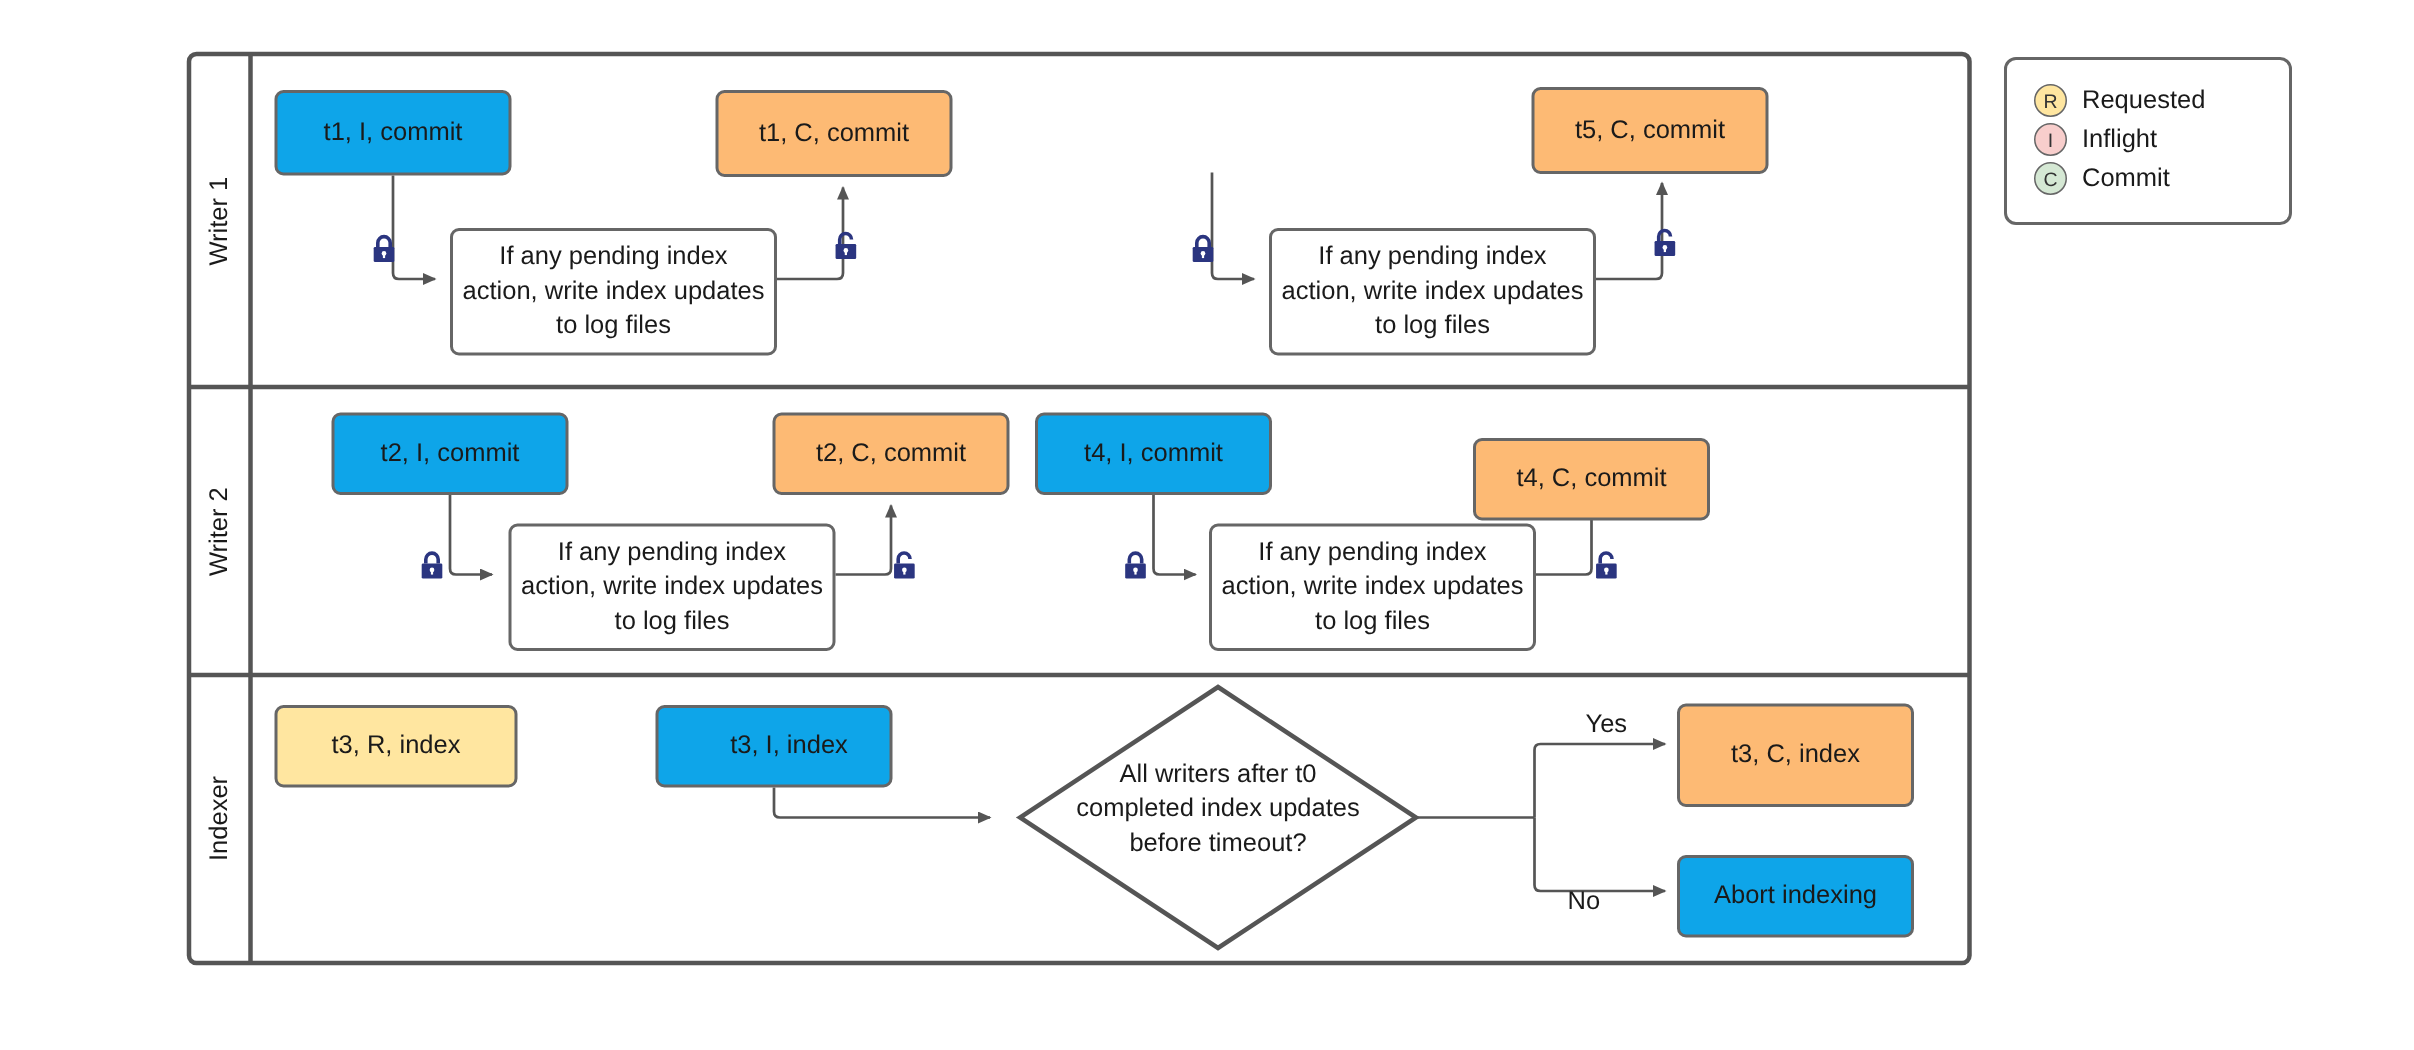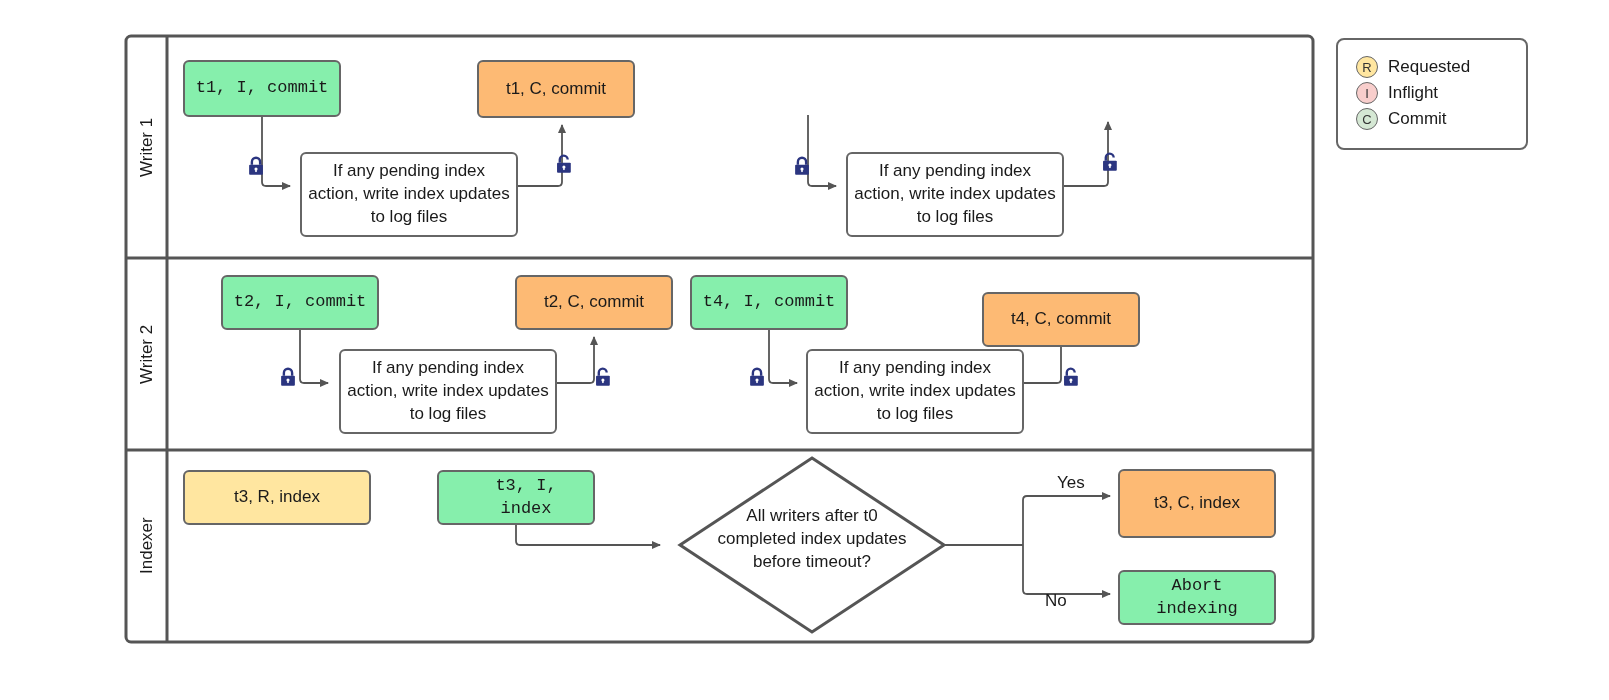"t1, I, commit" .node.pink { background: #86efac -> #0ea5e9; font-family: Liberation Mono, monospace -> none }
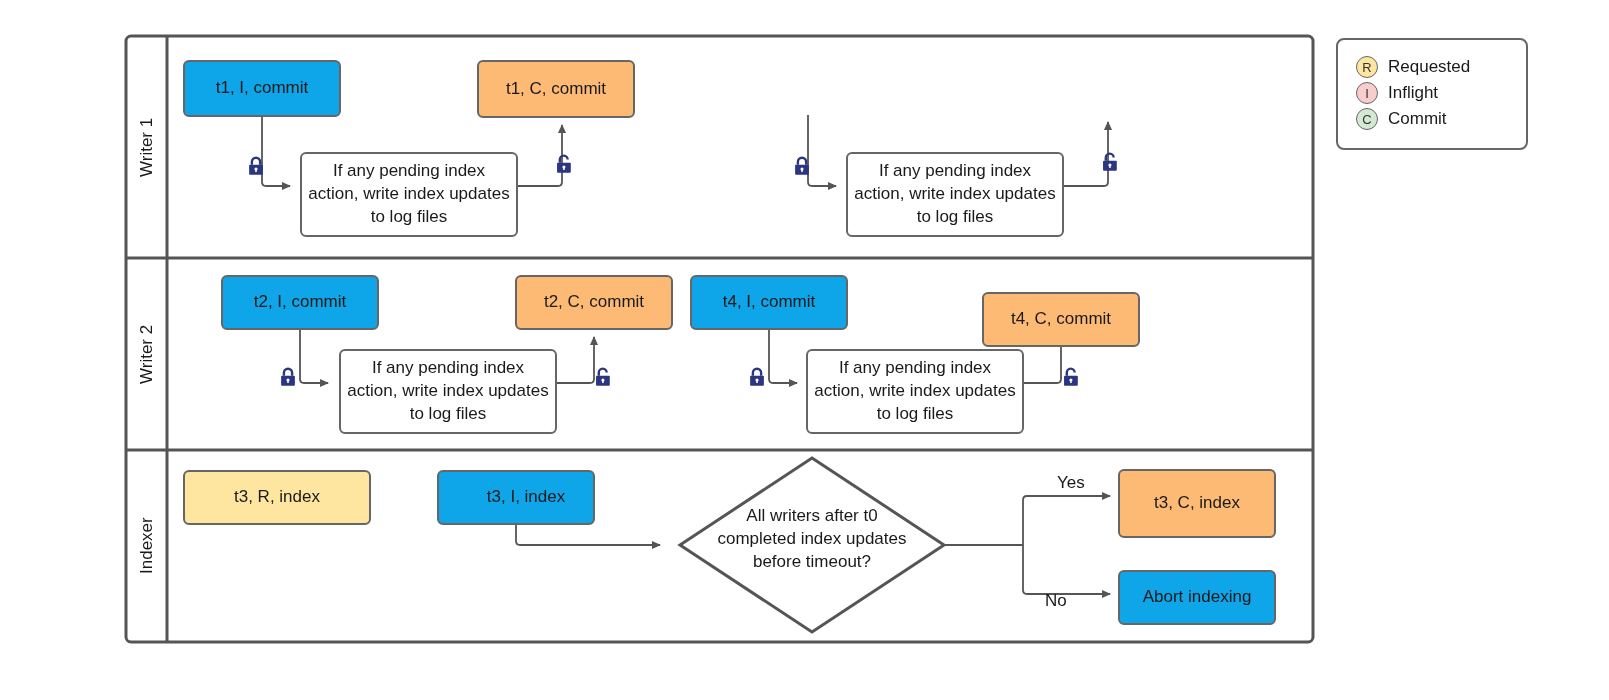"t5, C, commit" div.node { html: none -> <div>t5, C, commit</div> }
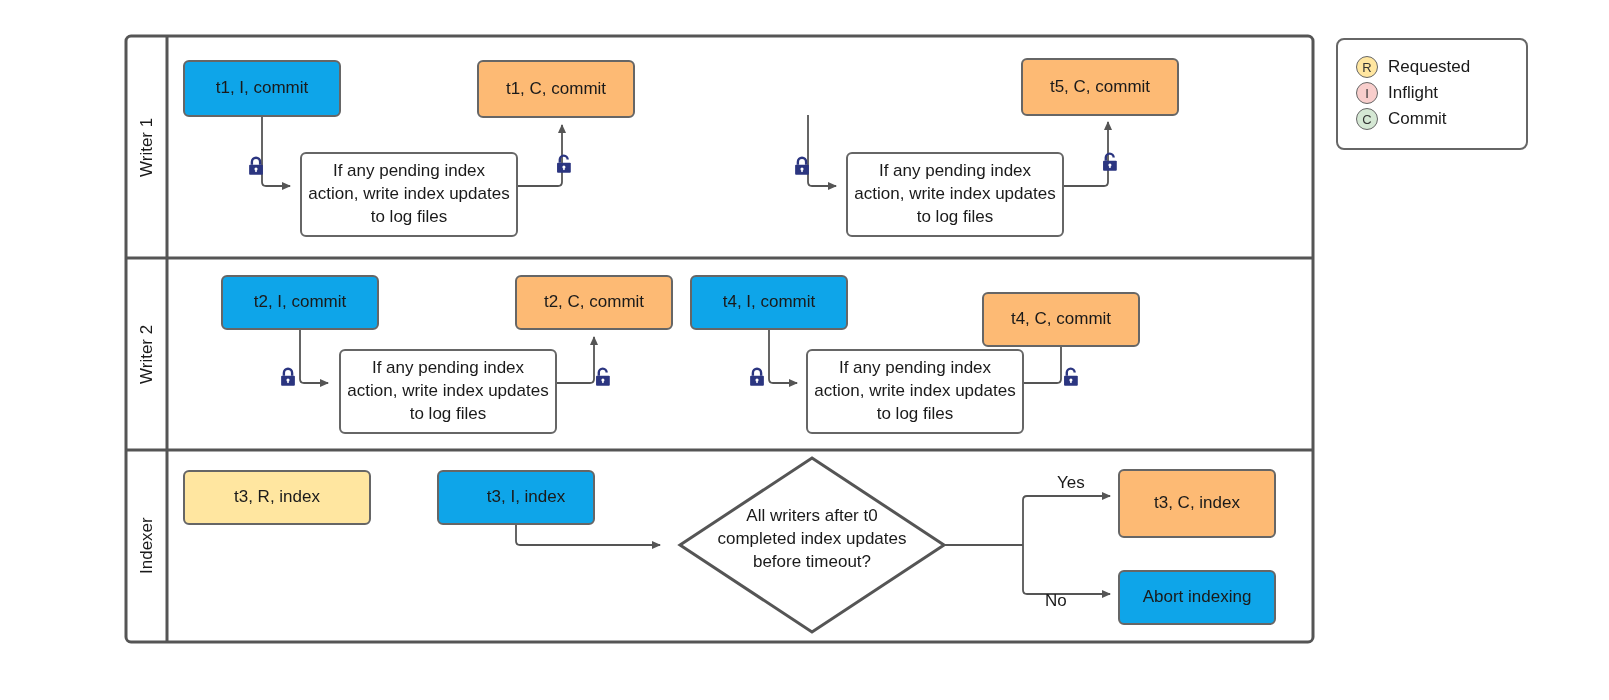"t3, R, index" div.node { width: 188px -> 162px }
